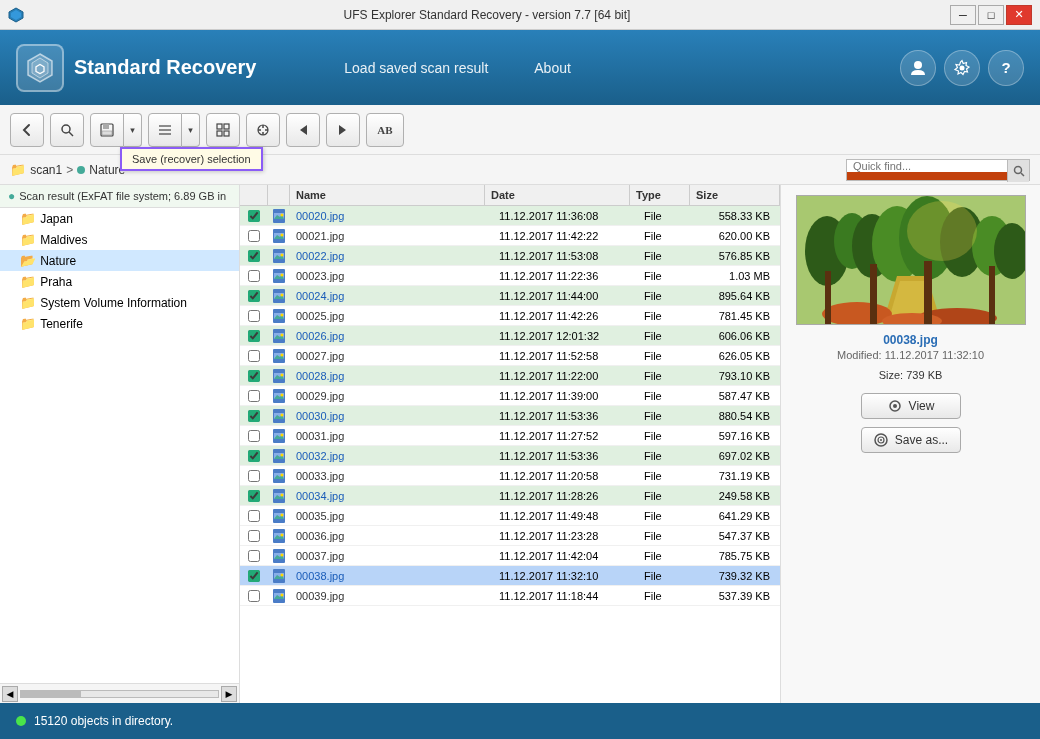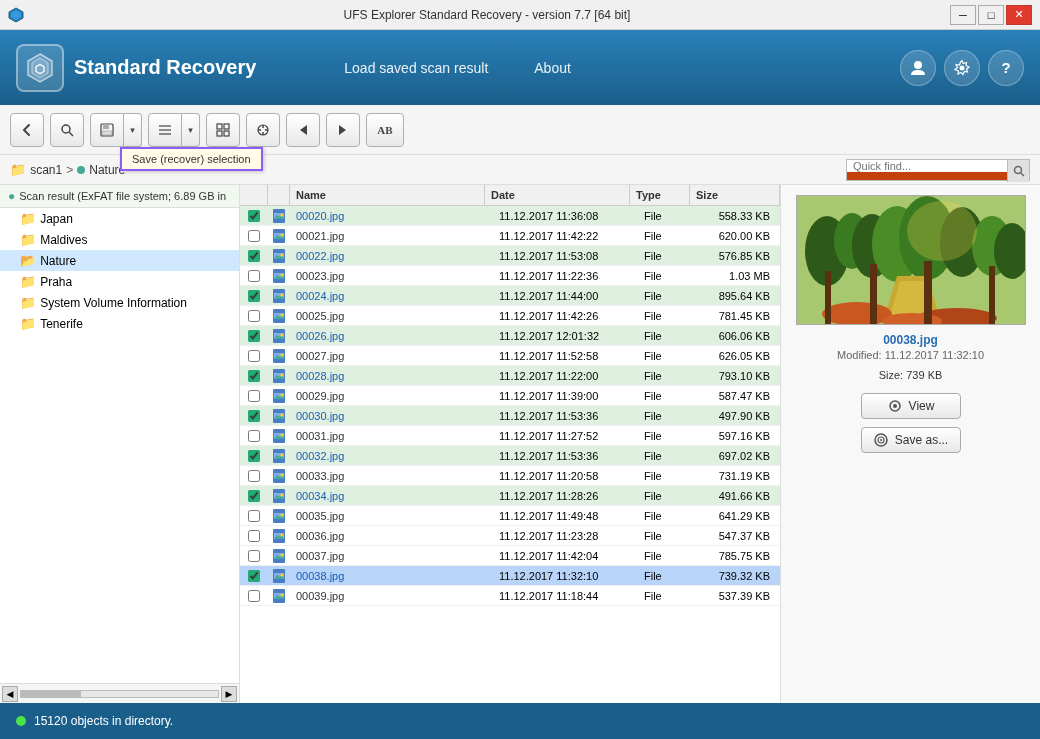"497.90 KB" div.col { text: 497.90 -> 880.54 }
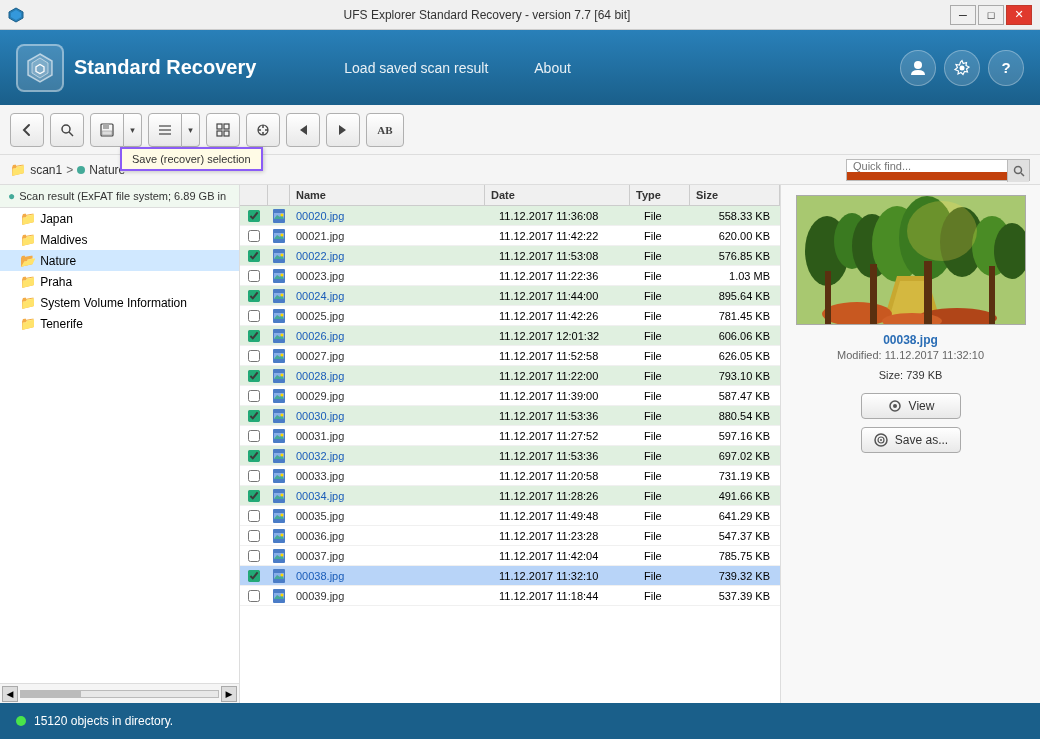"491.66 KB" div.col { text: 491.66 -> 249.58 }
